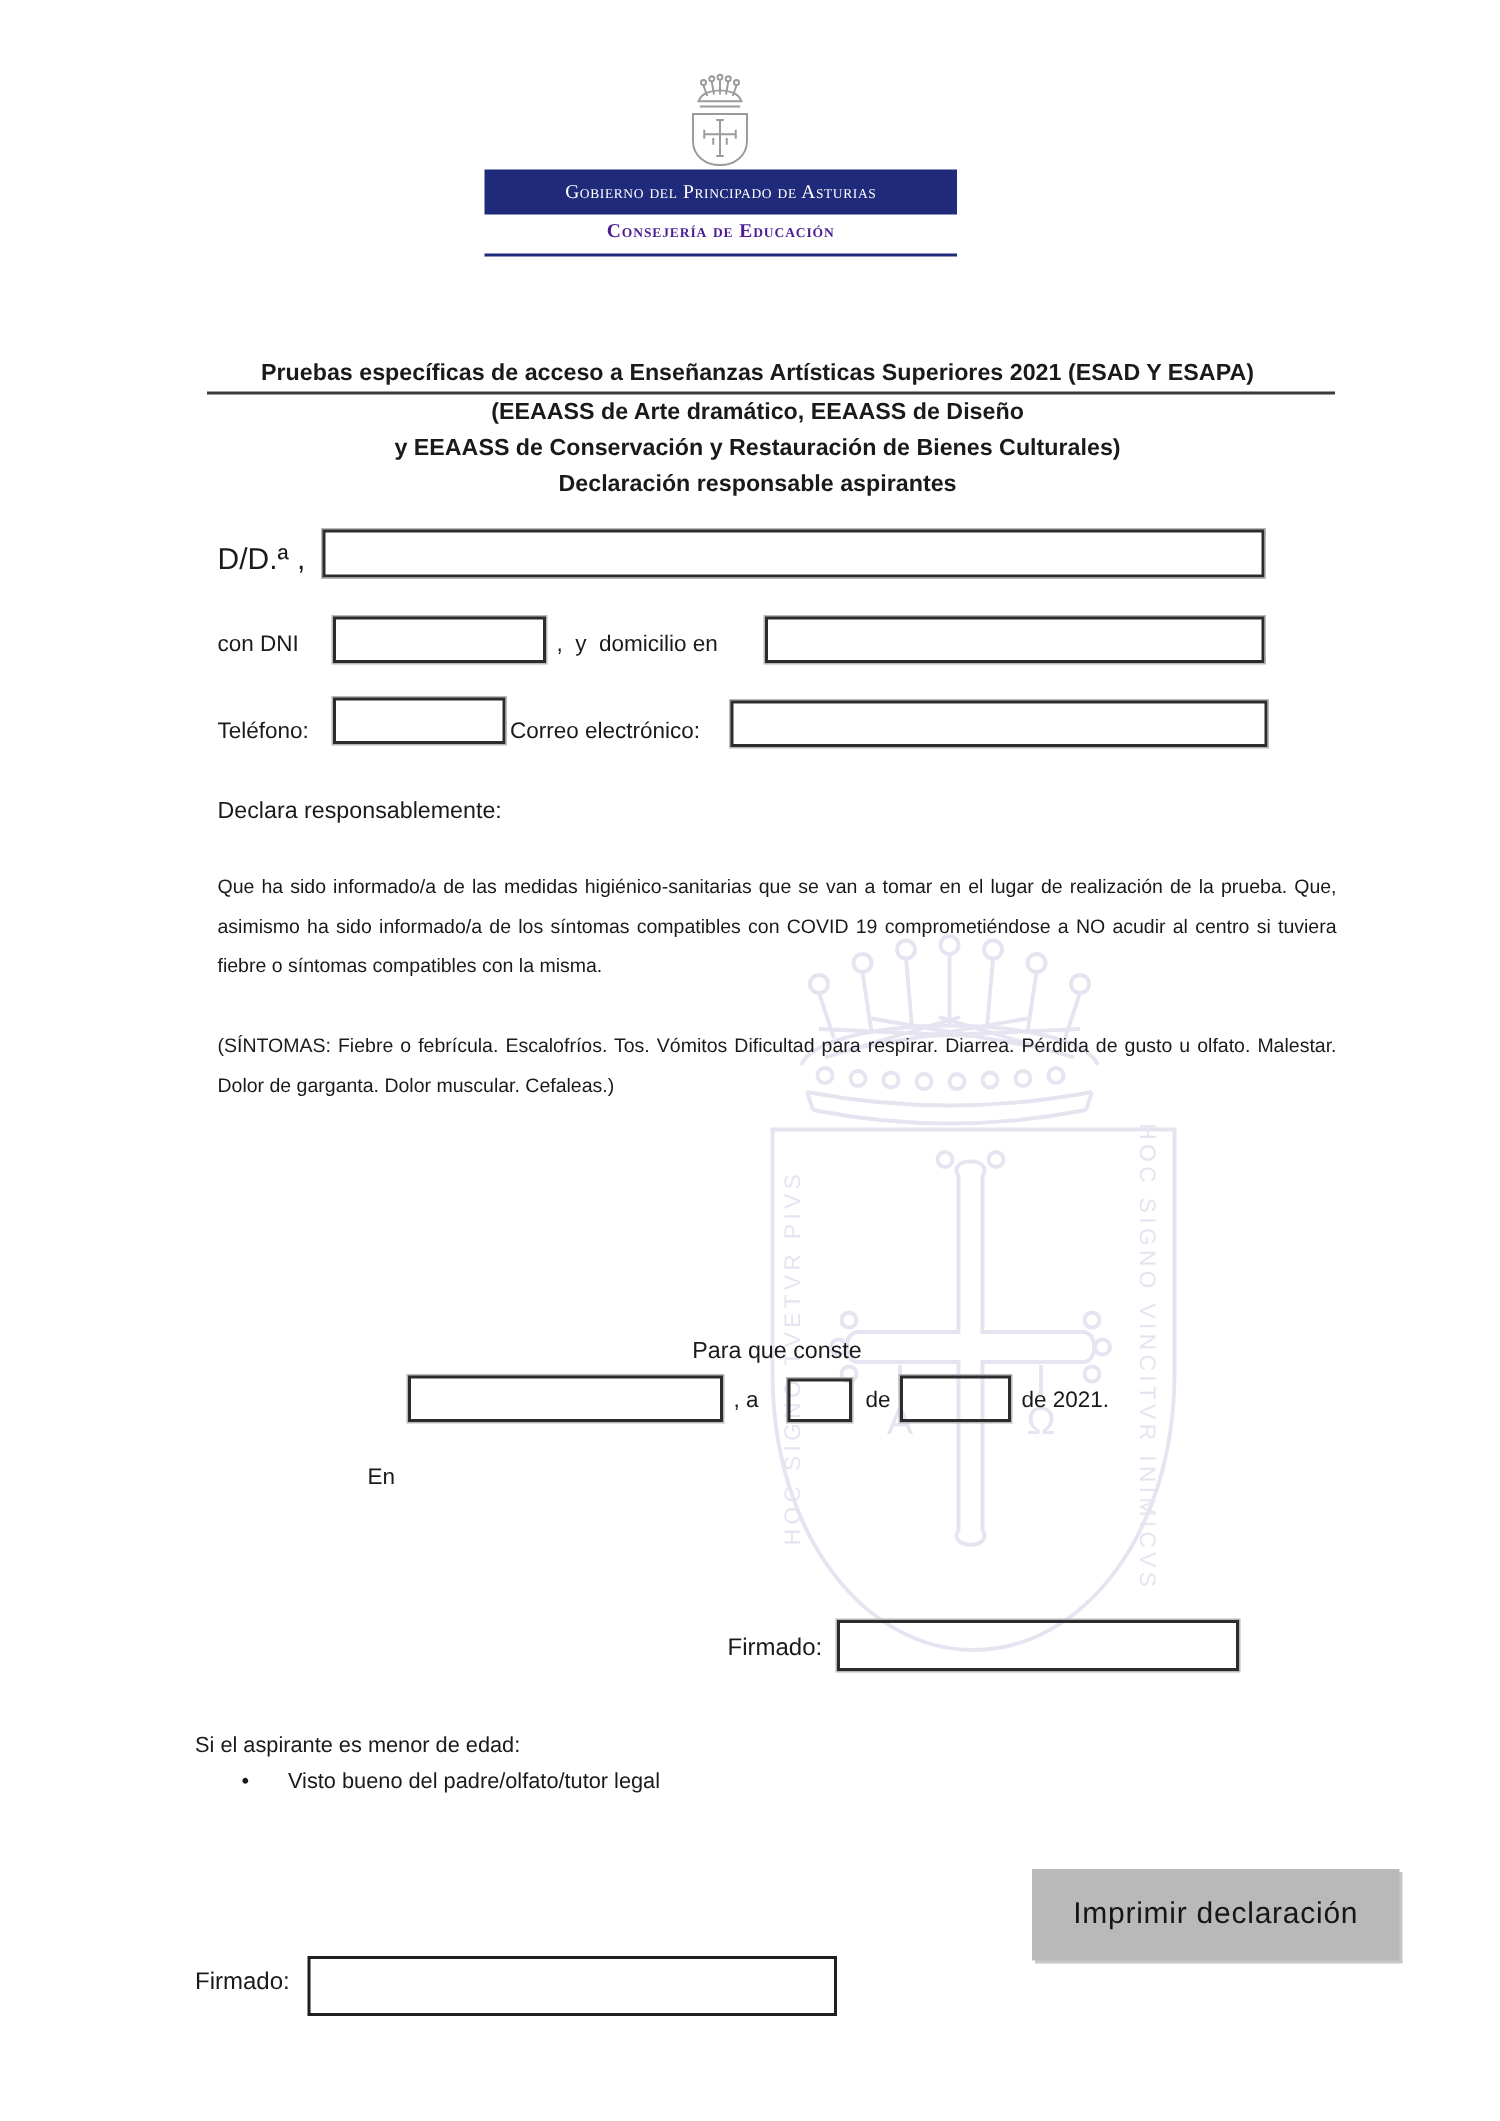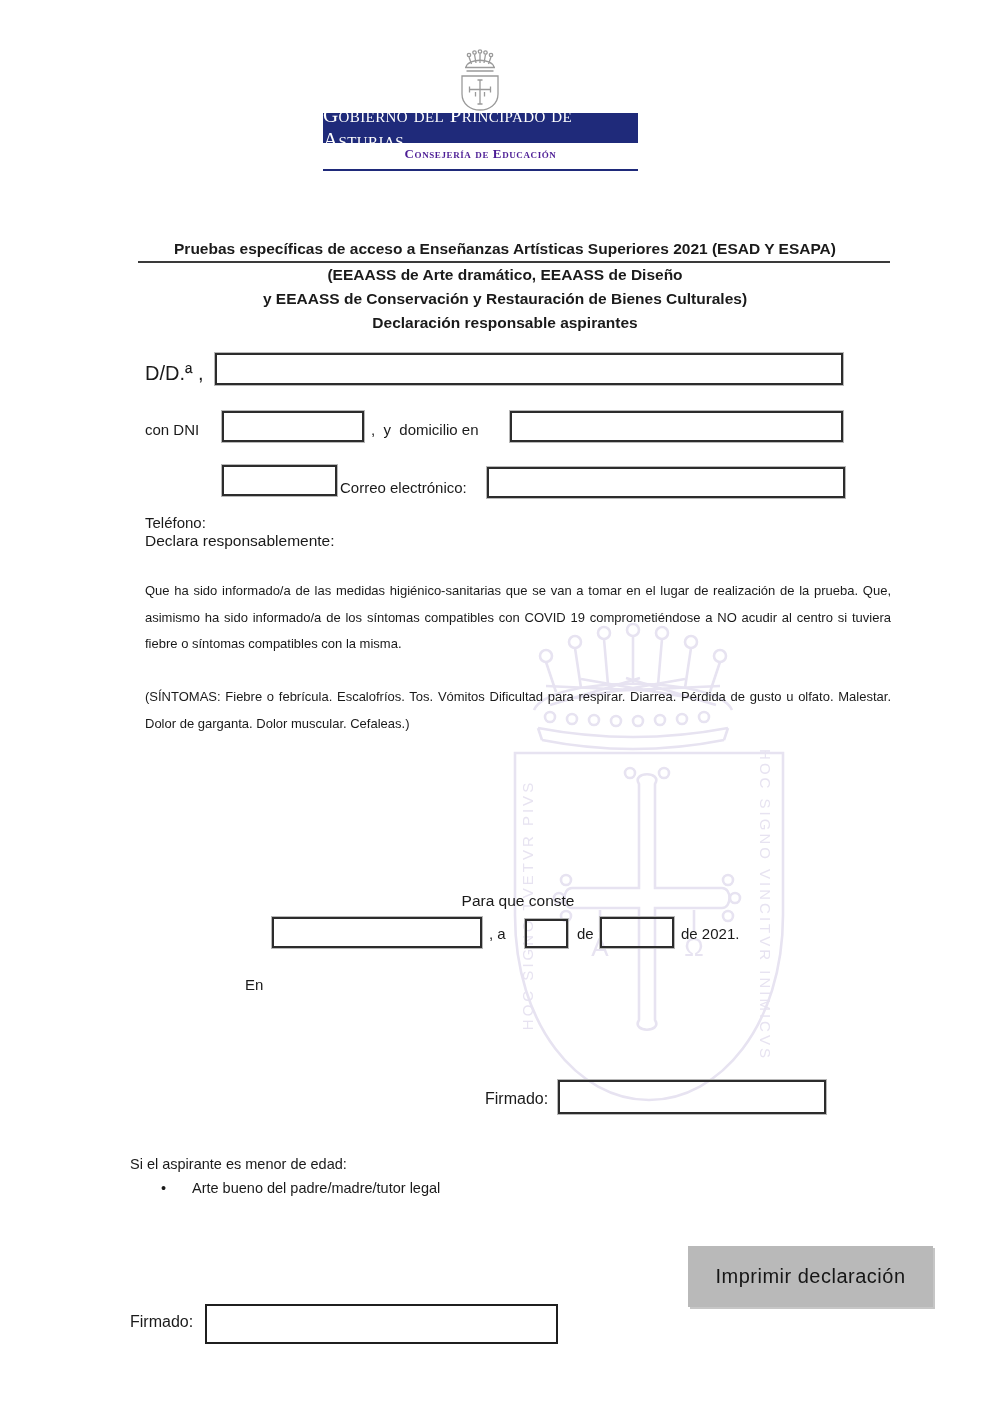"Gobierno del Principado de Asturias" span.scaps { font-size: 21px -> 13px }
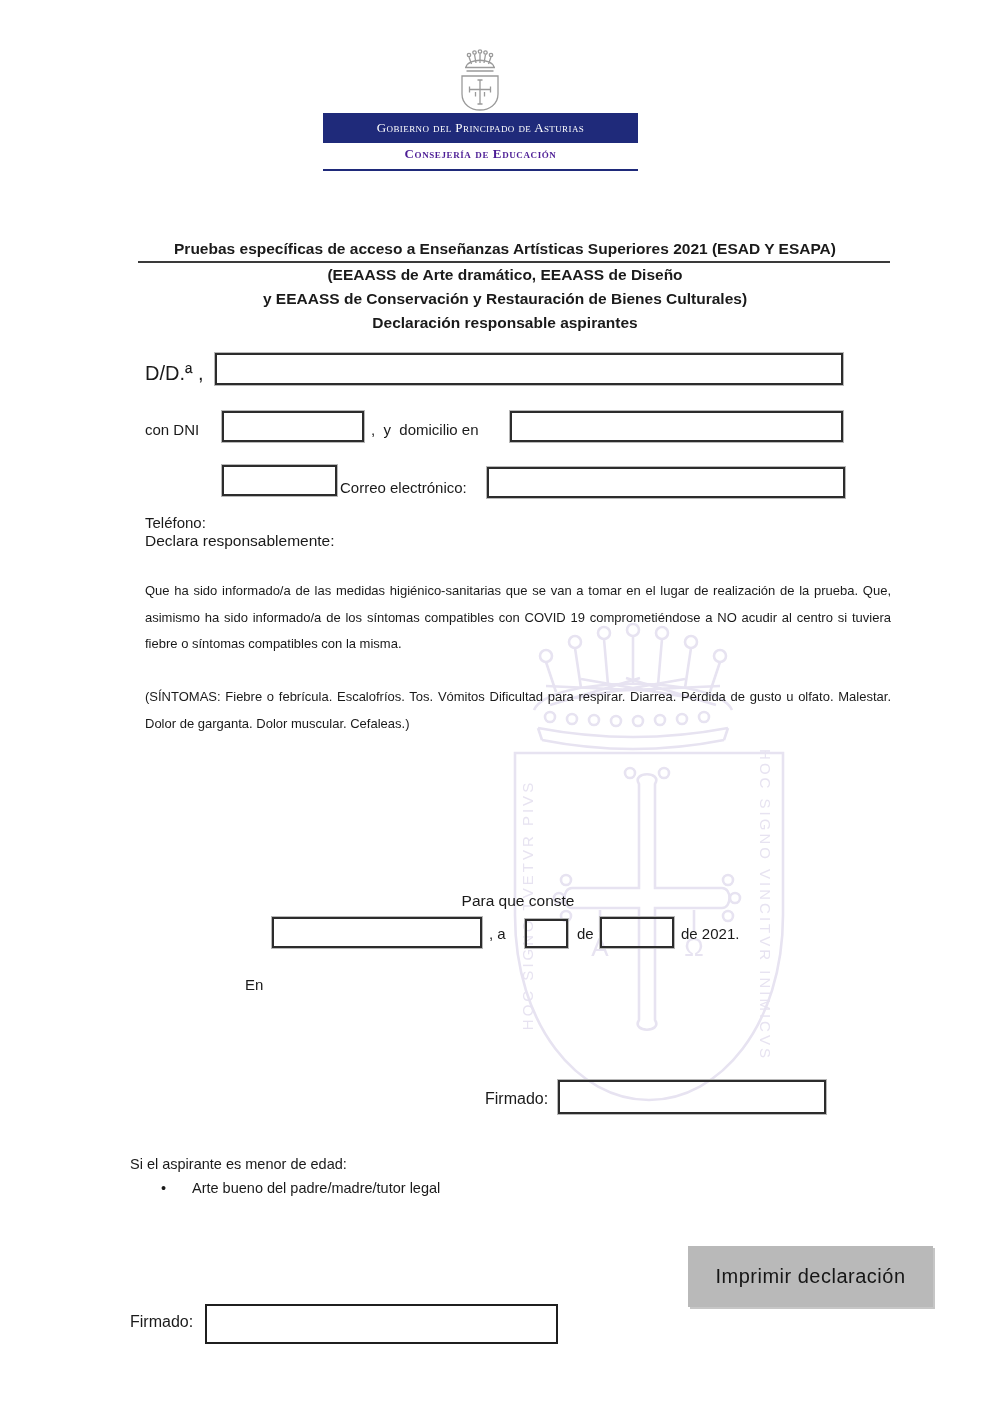"Teléfono:" div.lbl { margin-top: 35px -> none }
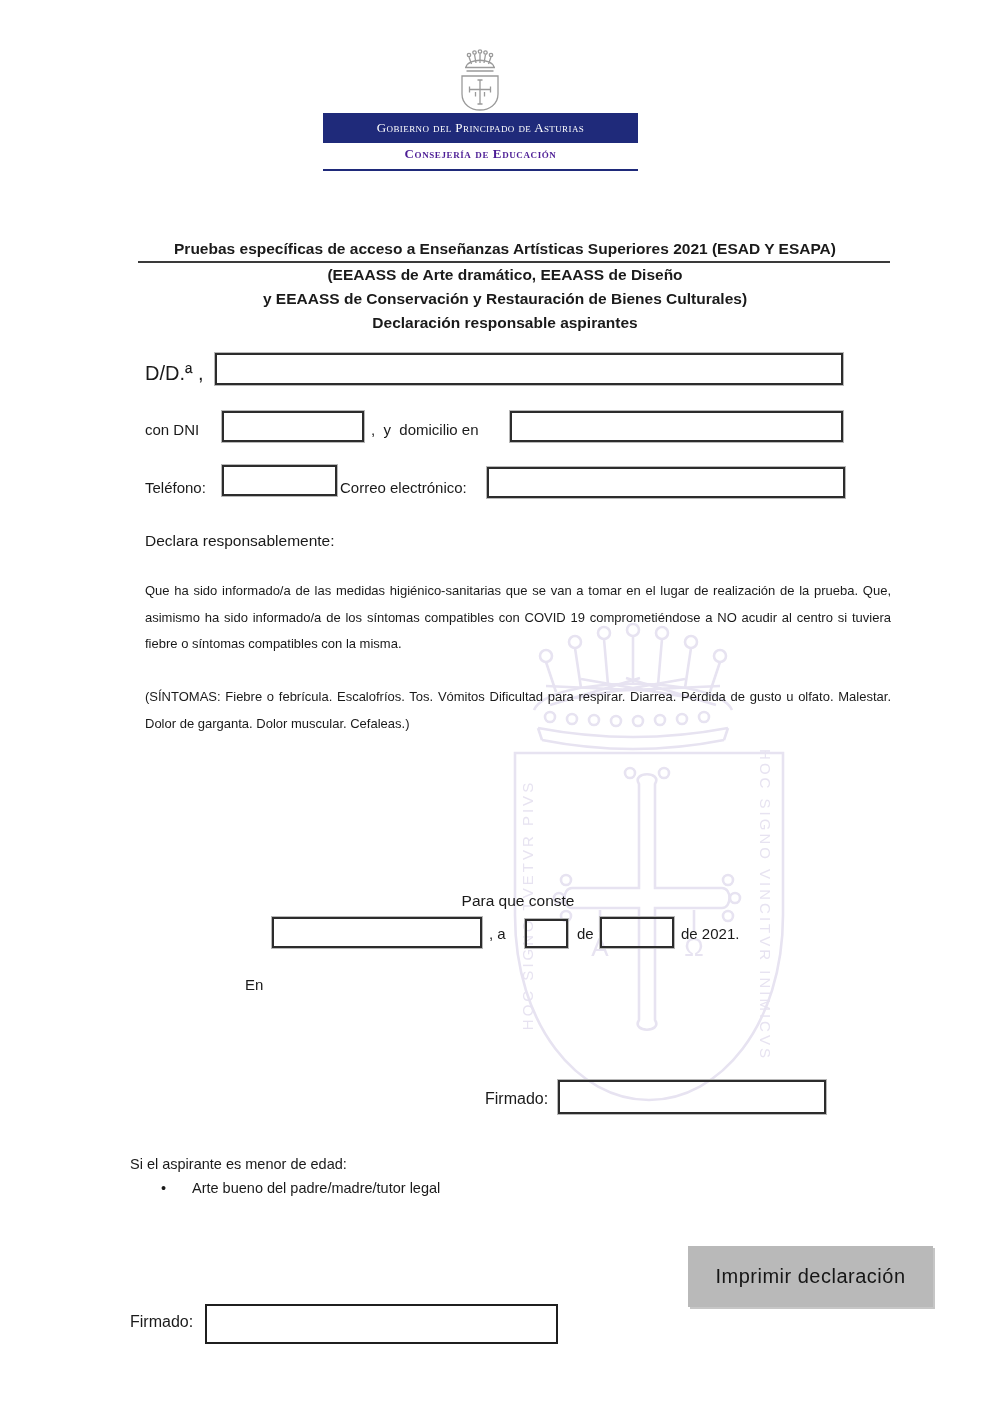"Arte bueno del padre/madre/tutor legal" div.lbl { text: Arte bueno del padre/madre/tutor -> Visto bueno del padre/olfato/tutor }
